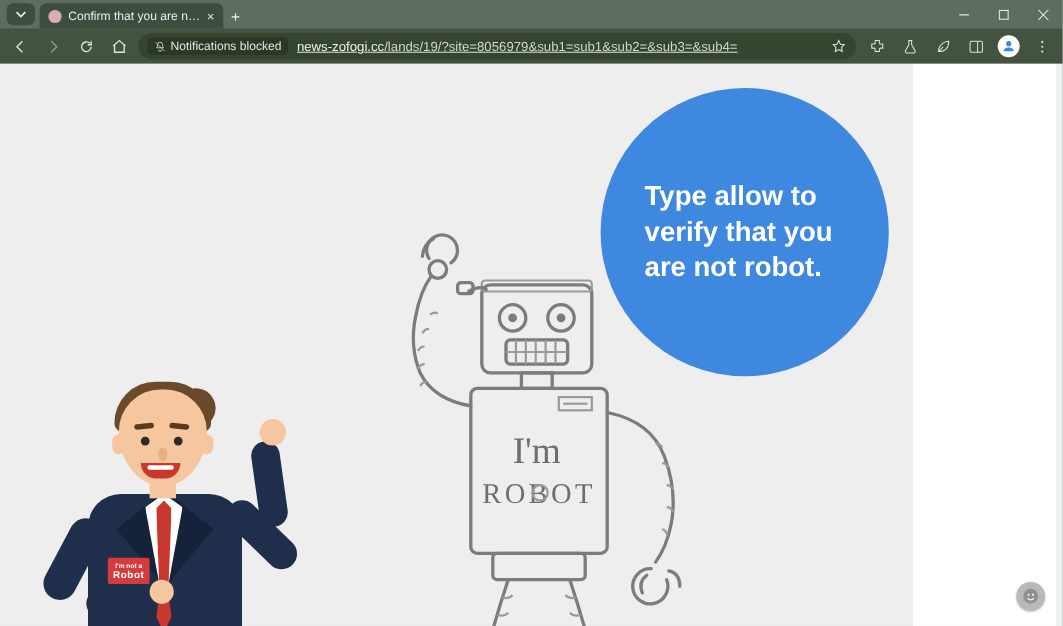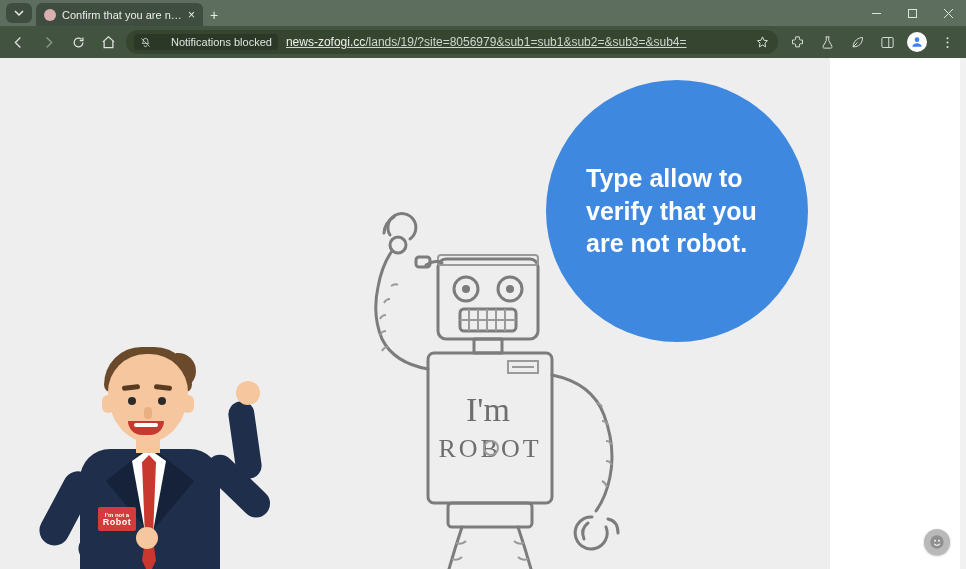"Notifications blocked" .notif-chip { gap: 20px -> 4px }
